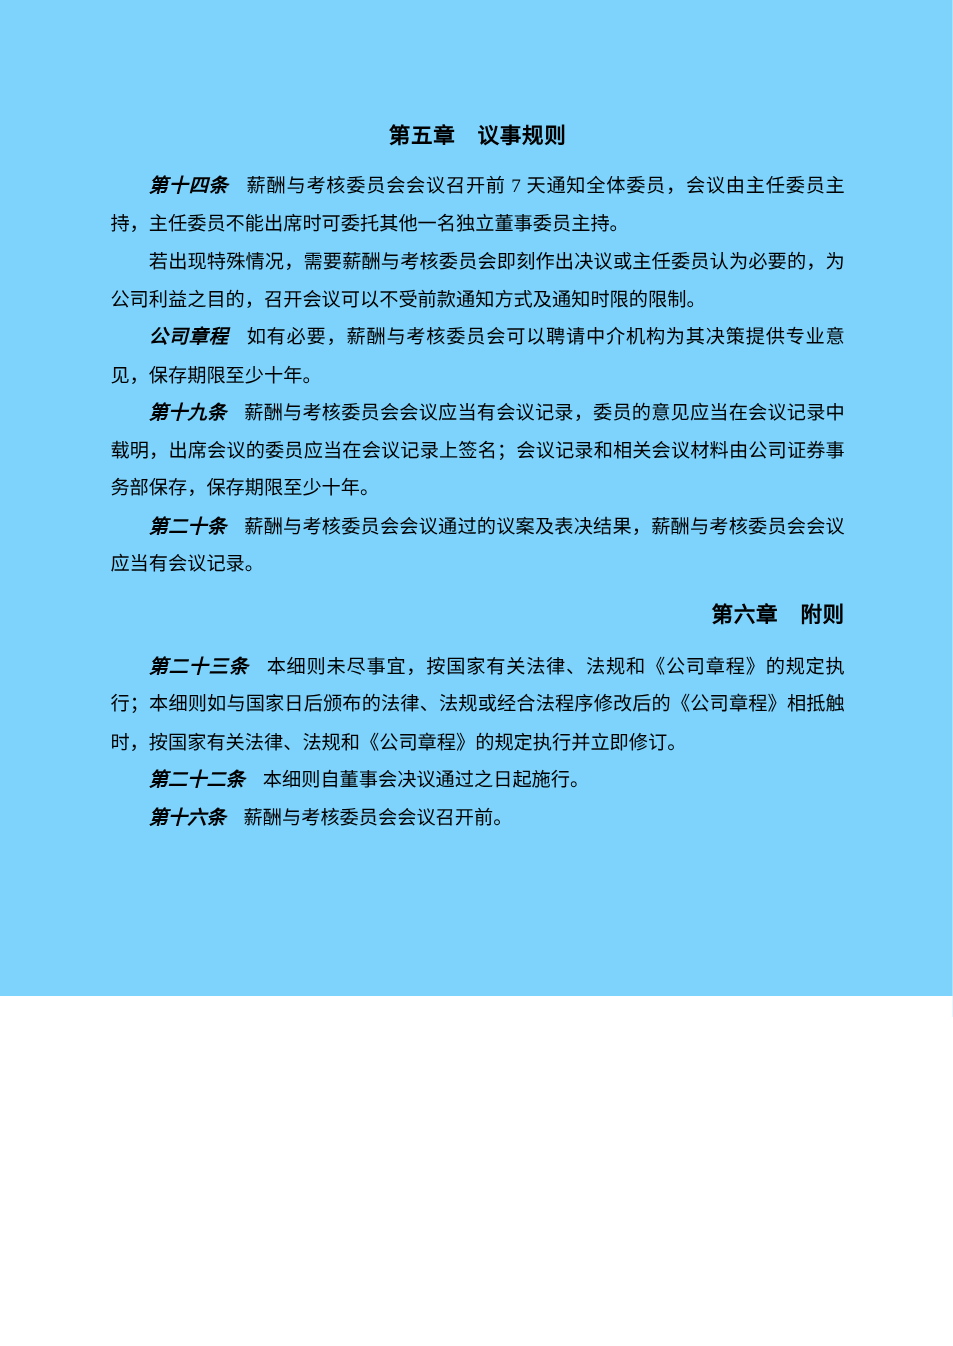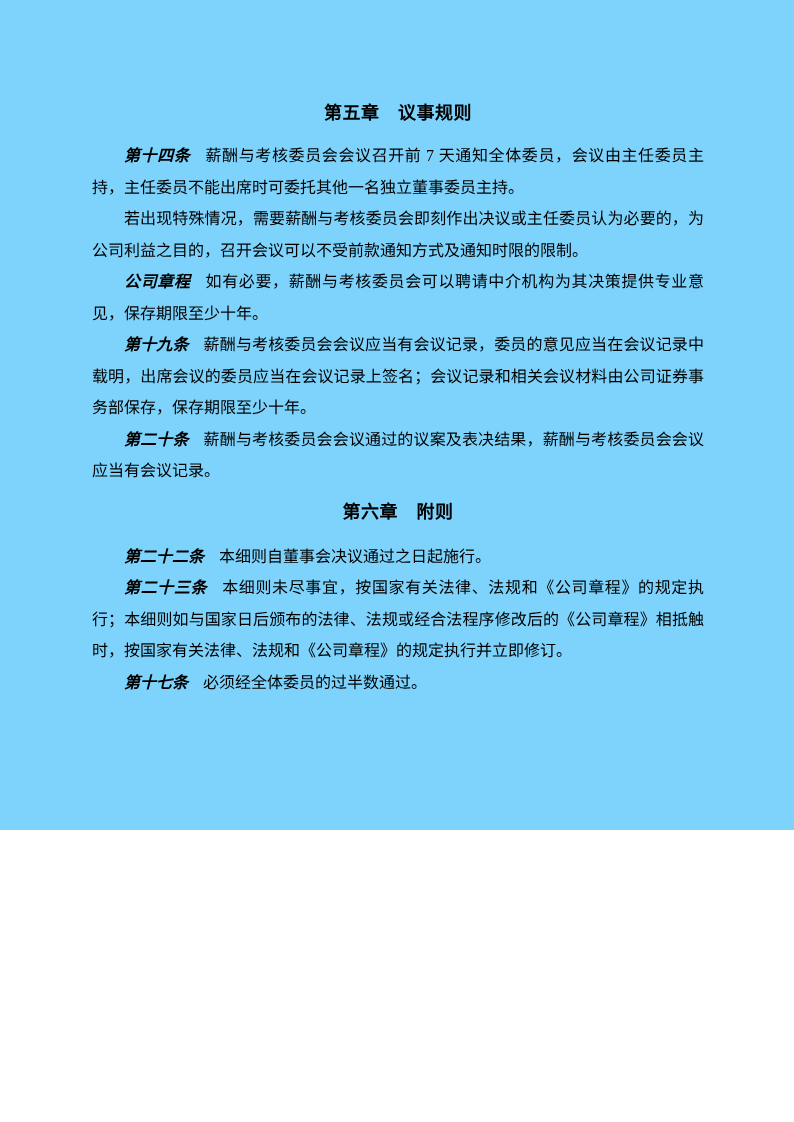"第六章 附则" .chapter:not(:first-child) .chapter-heading { text-align: none -> right }
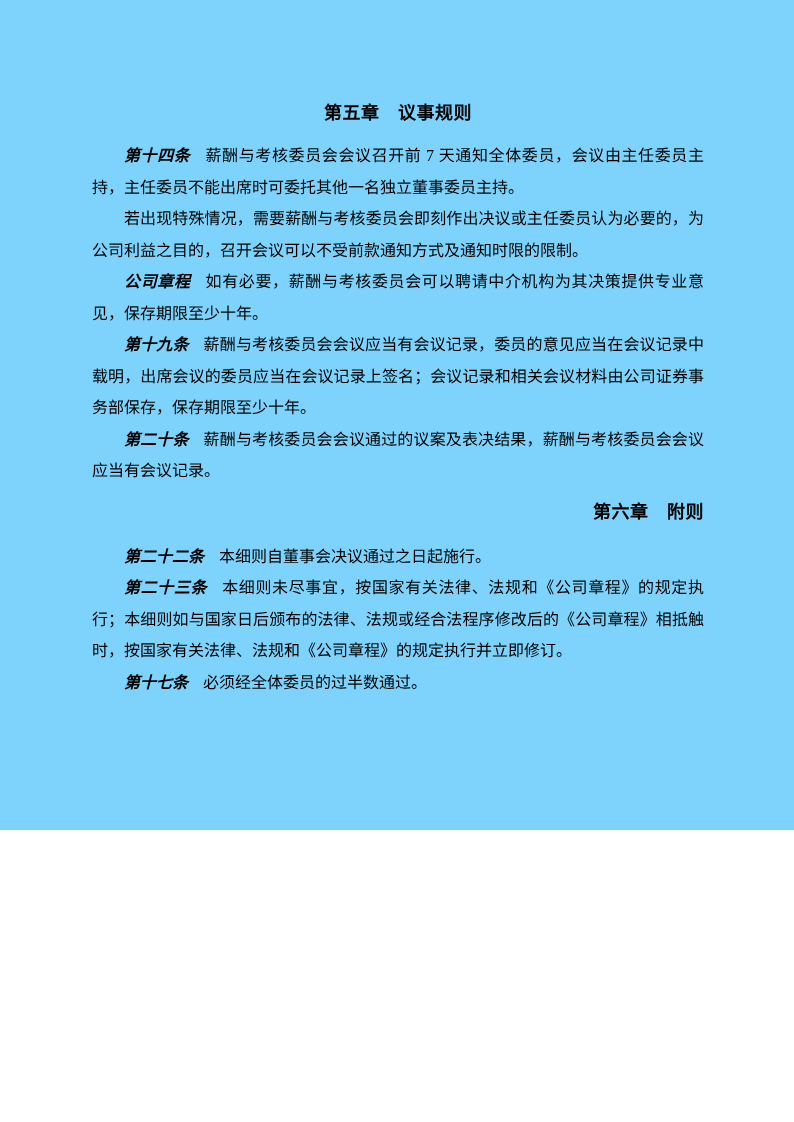"第二十二条 本细则自董事会决议通过之日起施行。" p.para { order: before "第二十三条" -> after "第二十三条" }
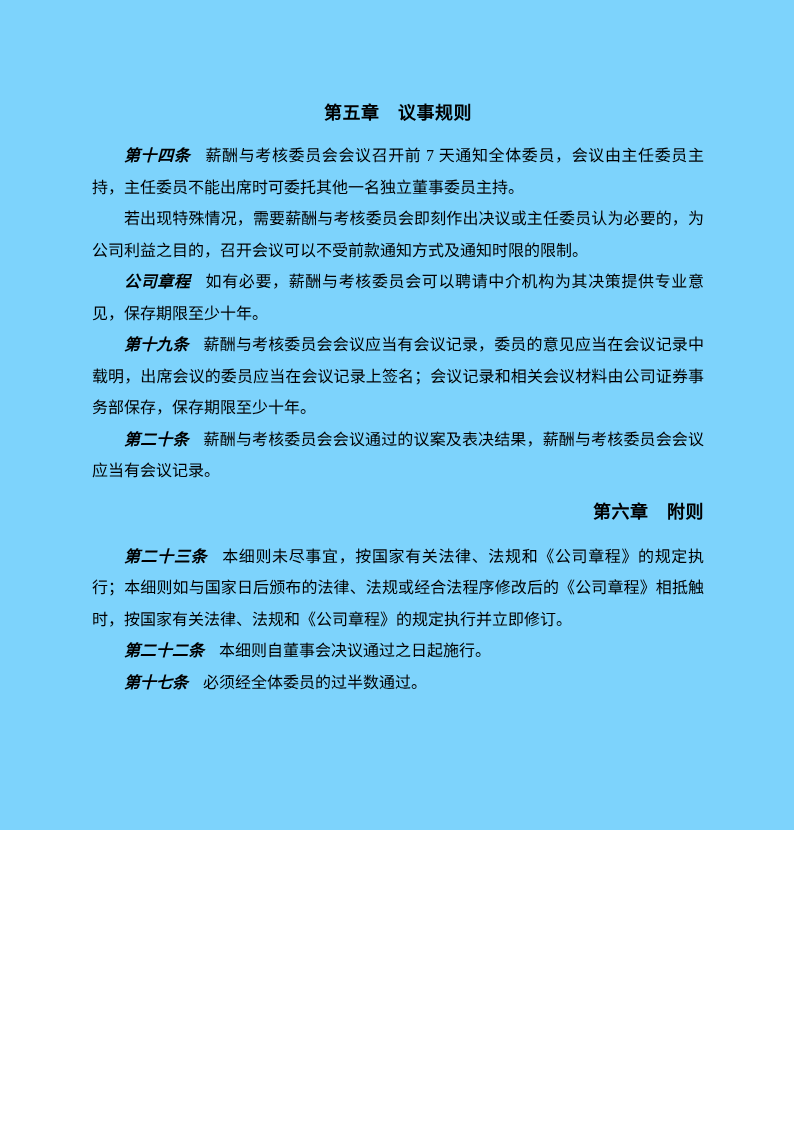"第十七条" span.article-number { text: 七 -> 六 }
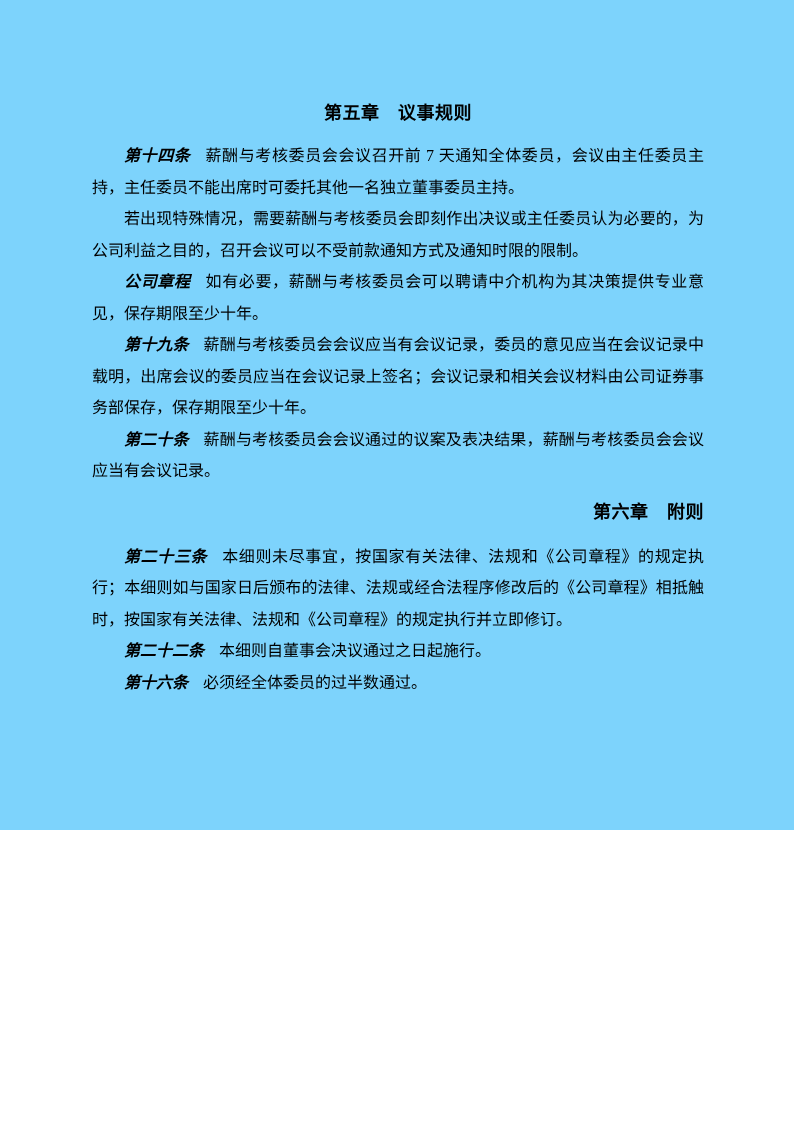"必须经全体委员的过半数通过。" span.article-text { text: 必须经全体委员的过半数通过 -> 薪酬与考核委员会会议召开前 }
